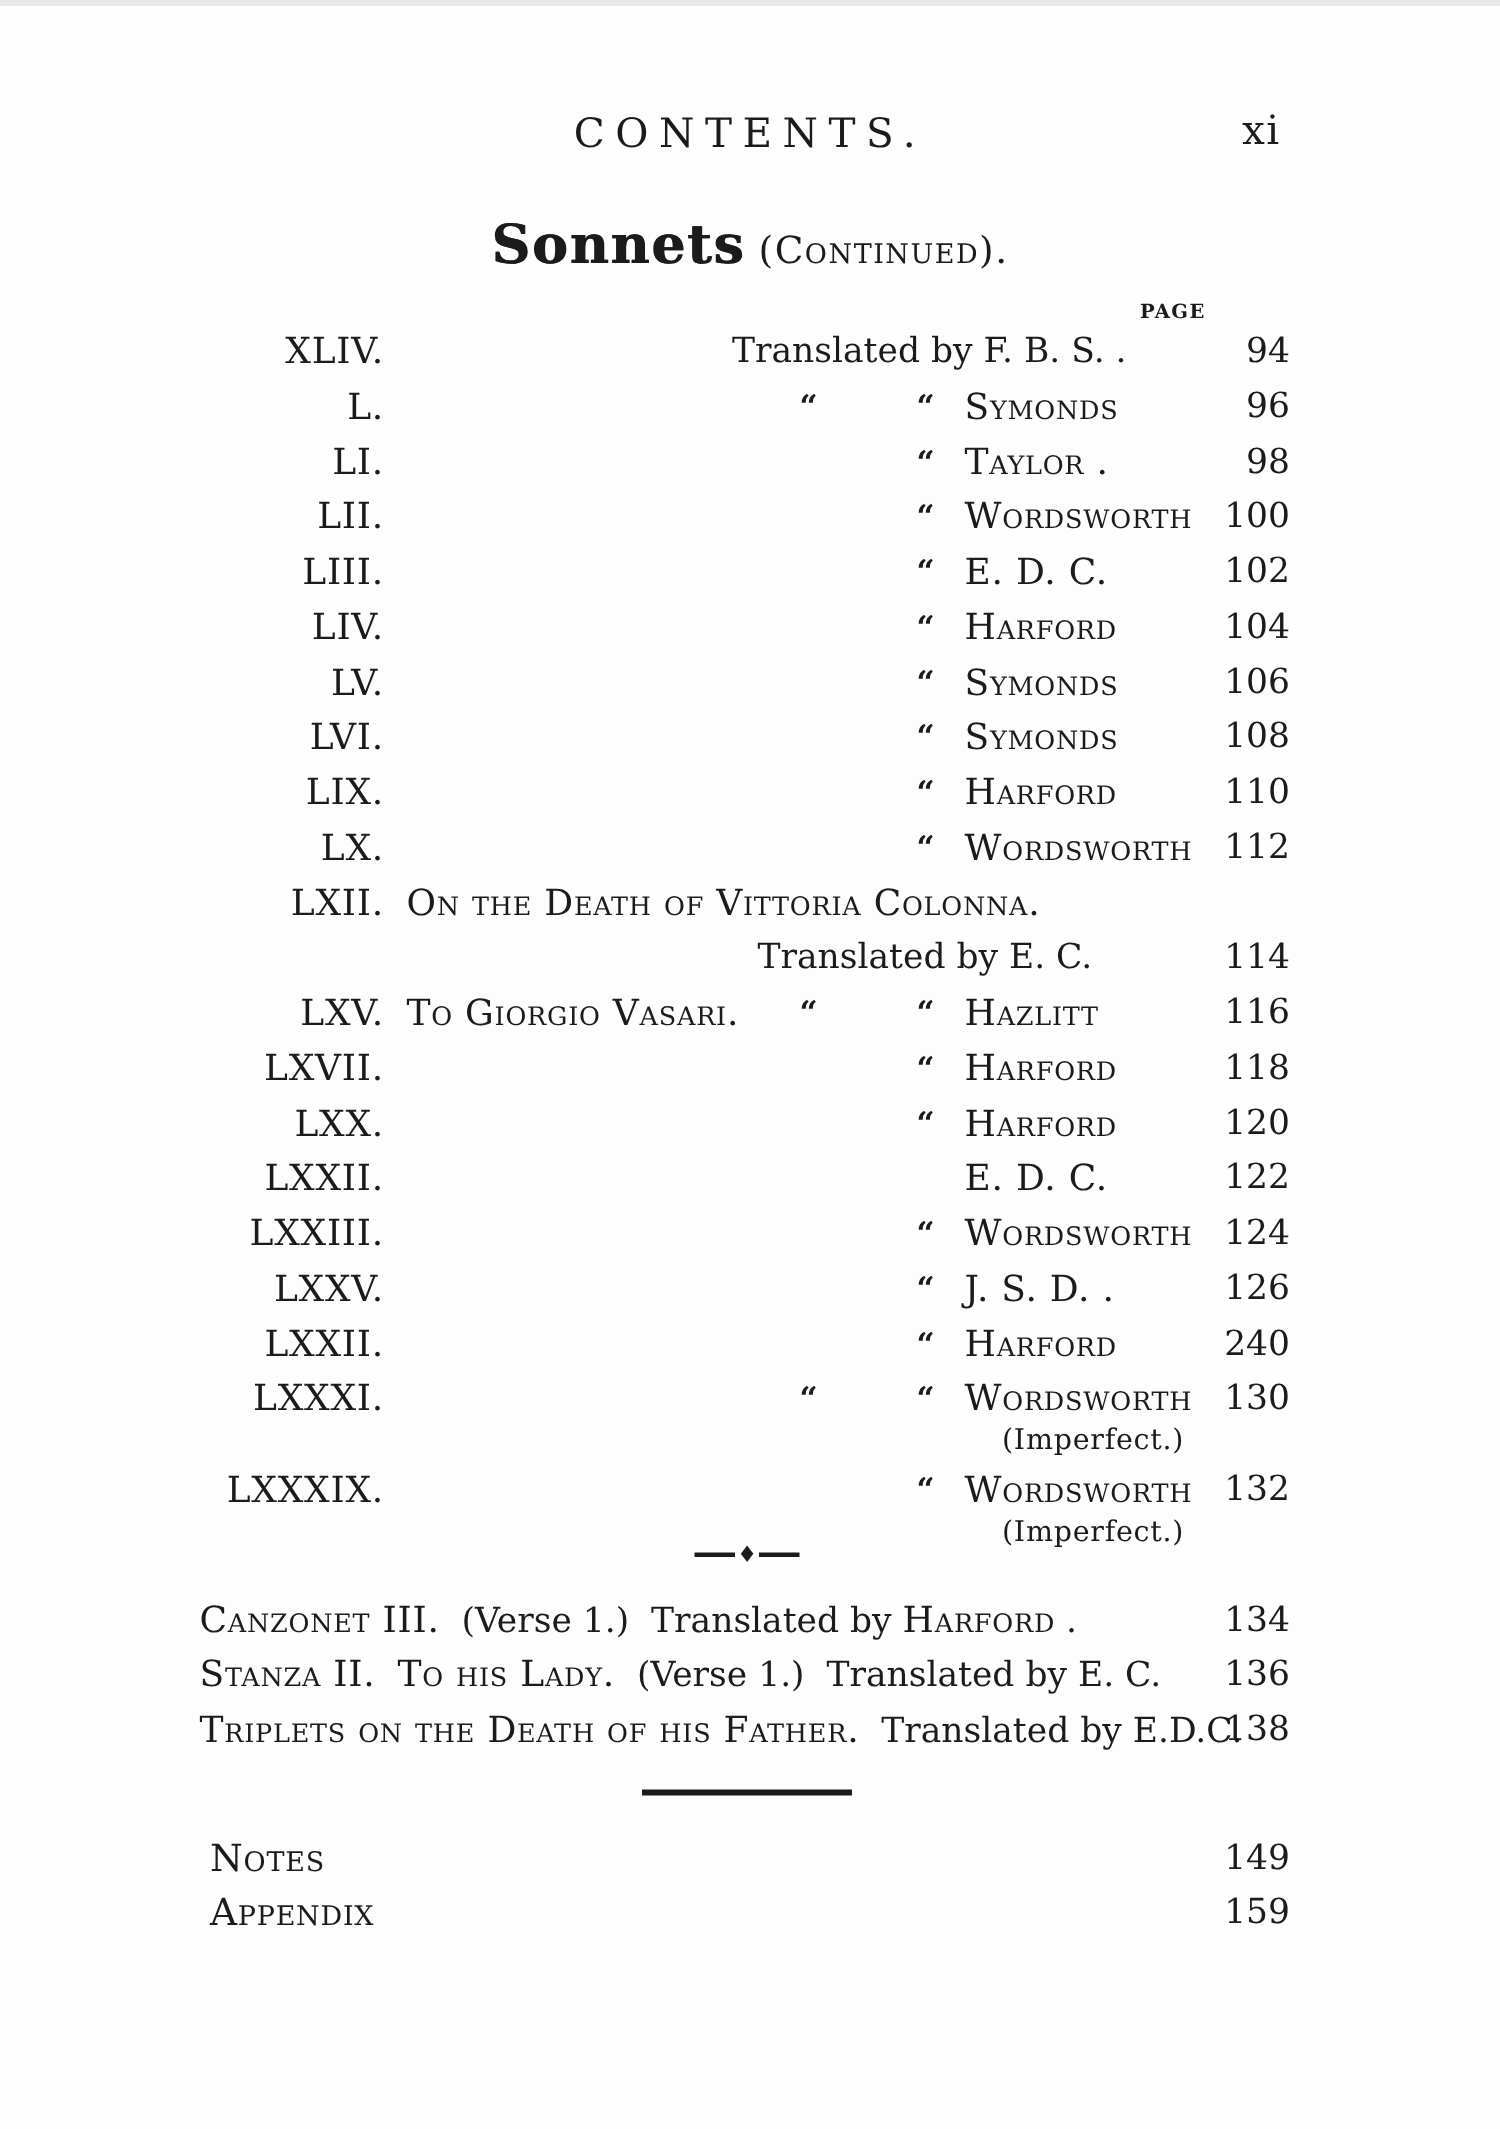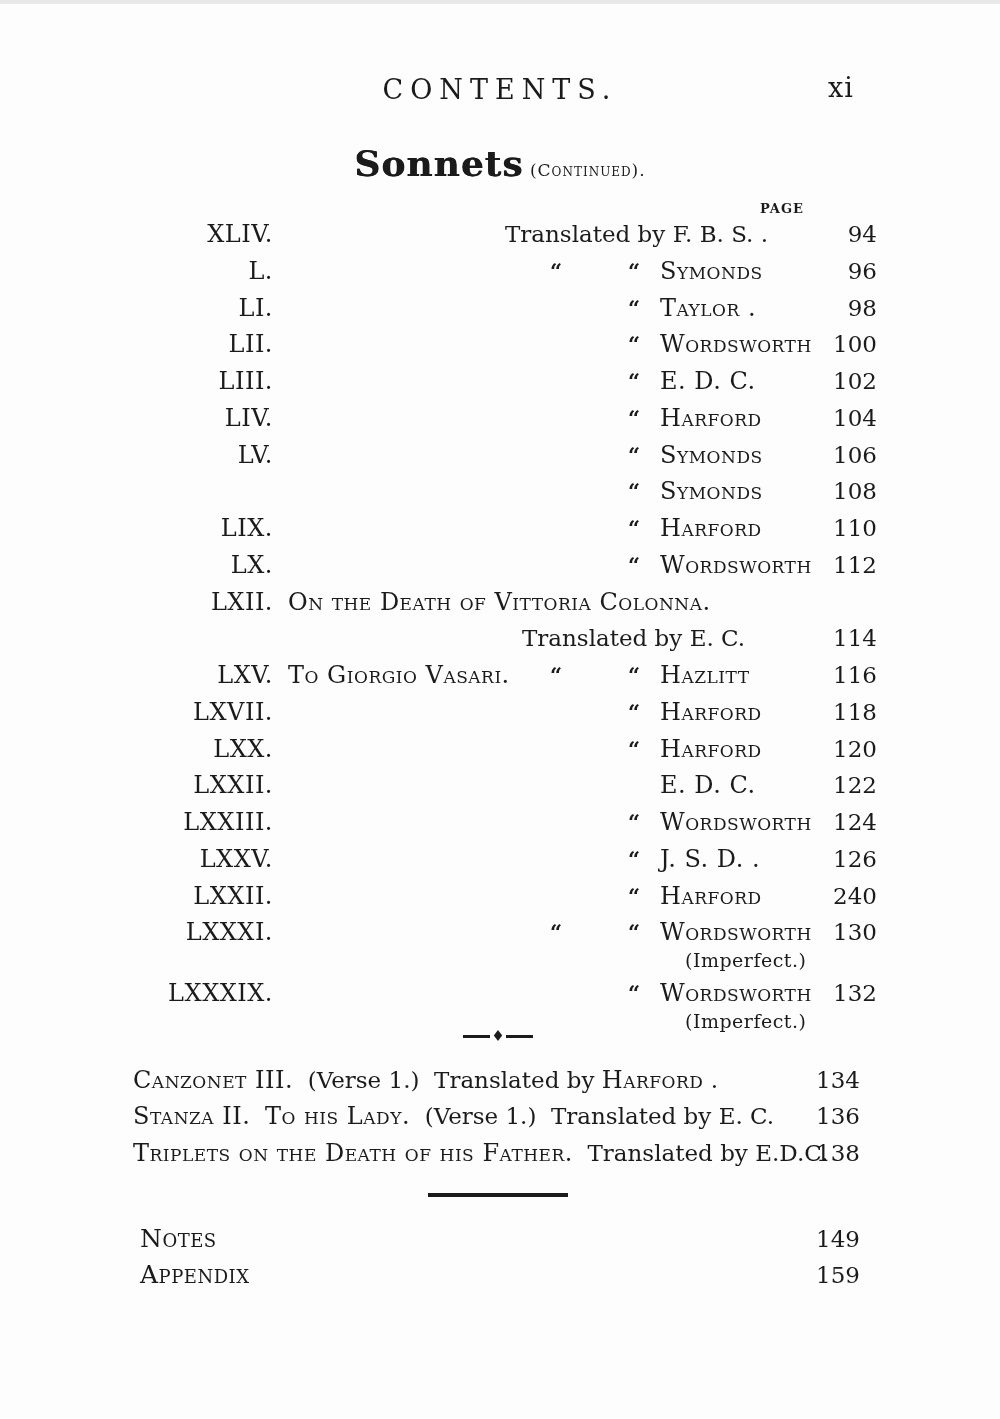"(Continued)." .continued { font-size: 17px -> 25px }
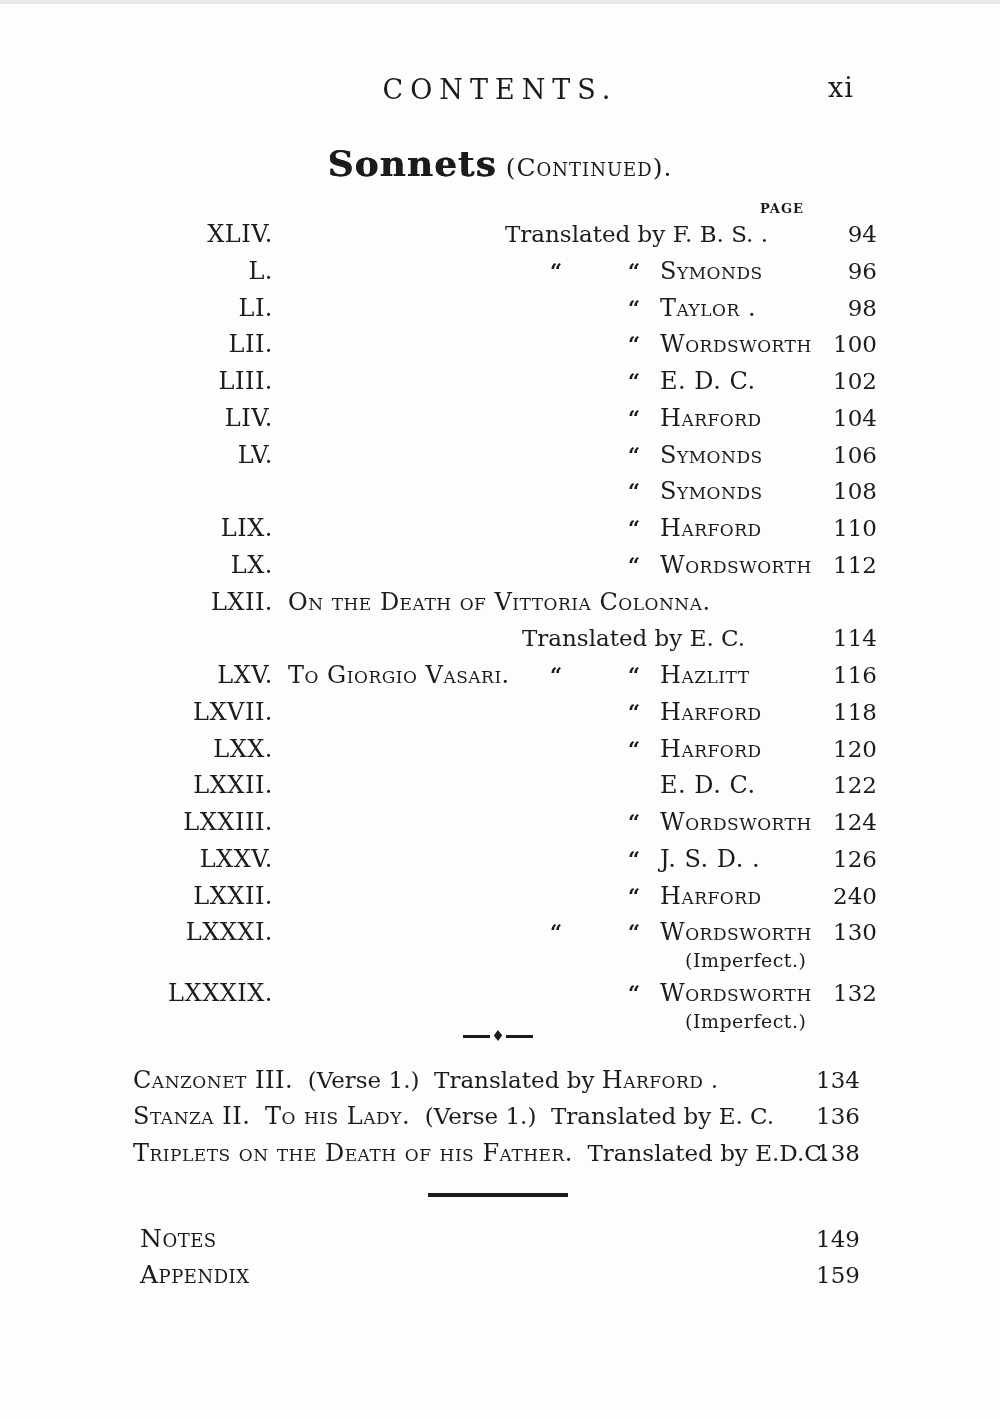"XLIV." .toc { padding-left: 17px -> none }
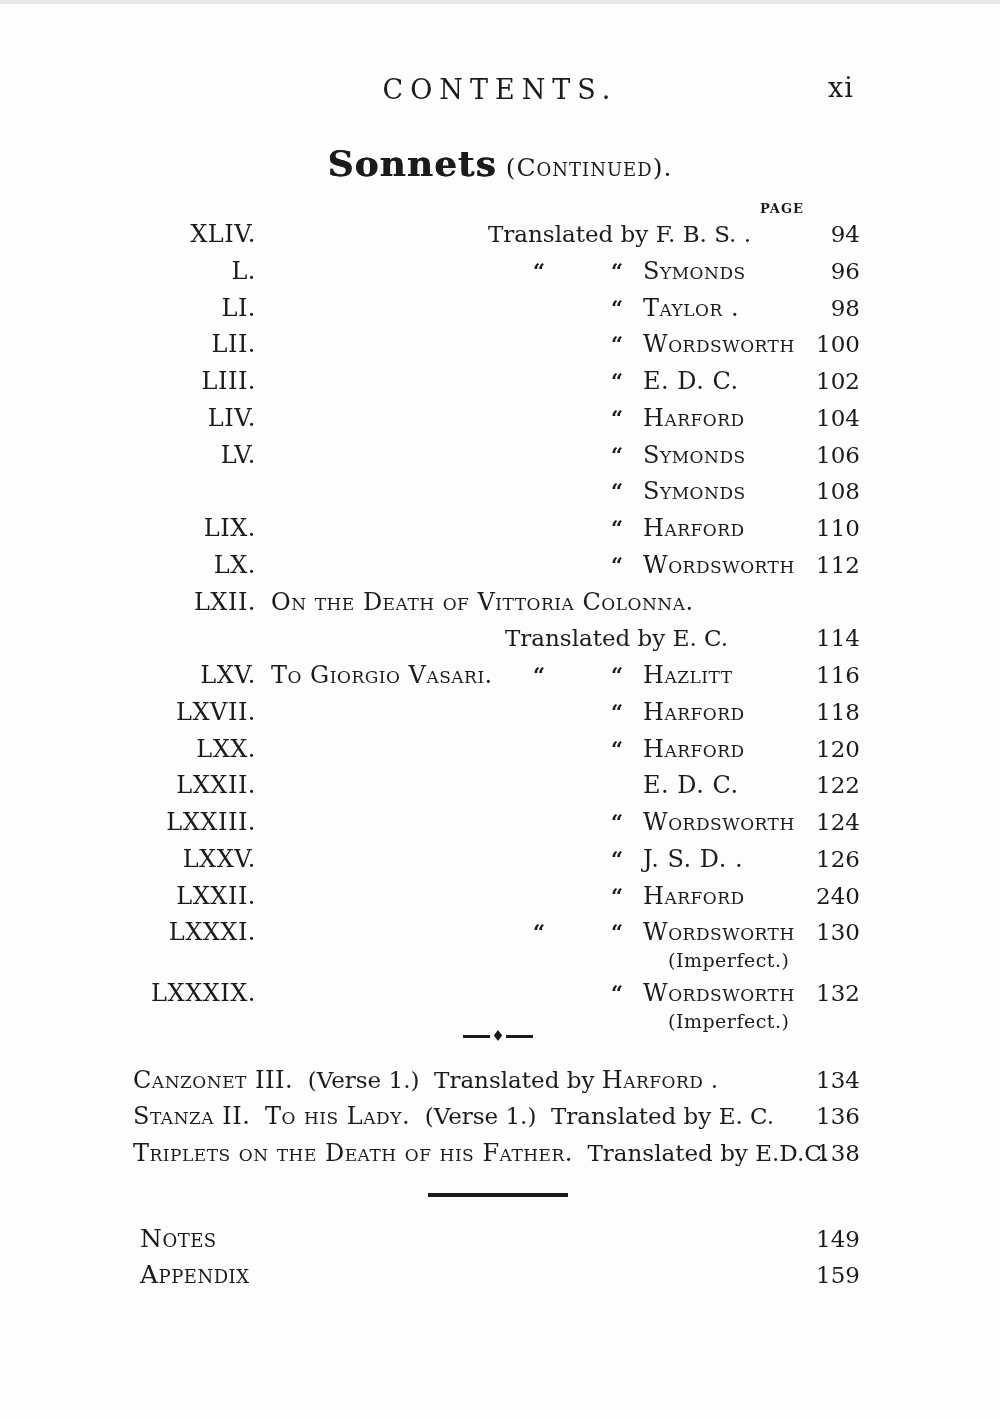"LVI." span.num { html: none -> <span>LVI.</span> }
